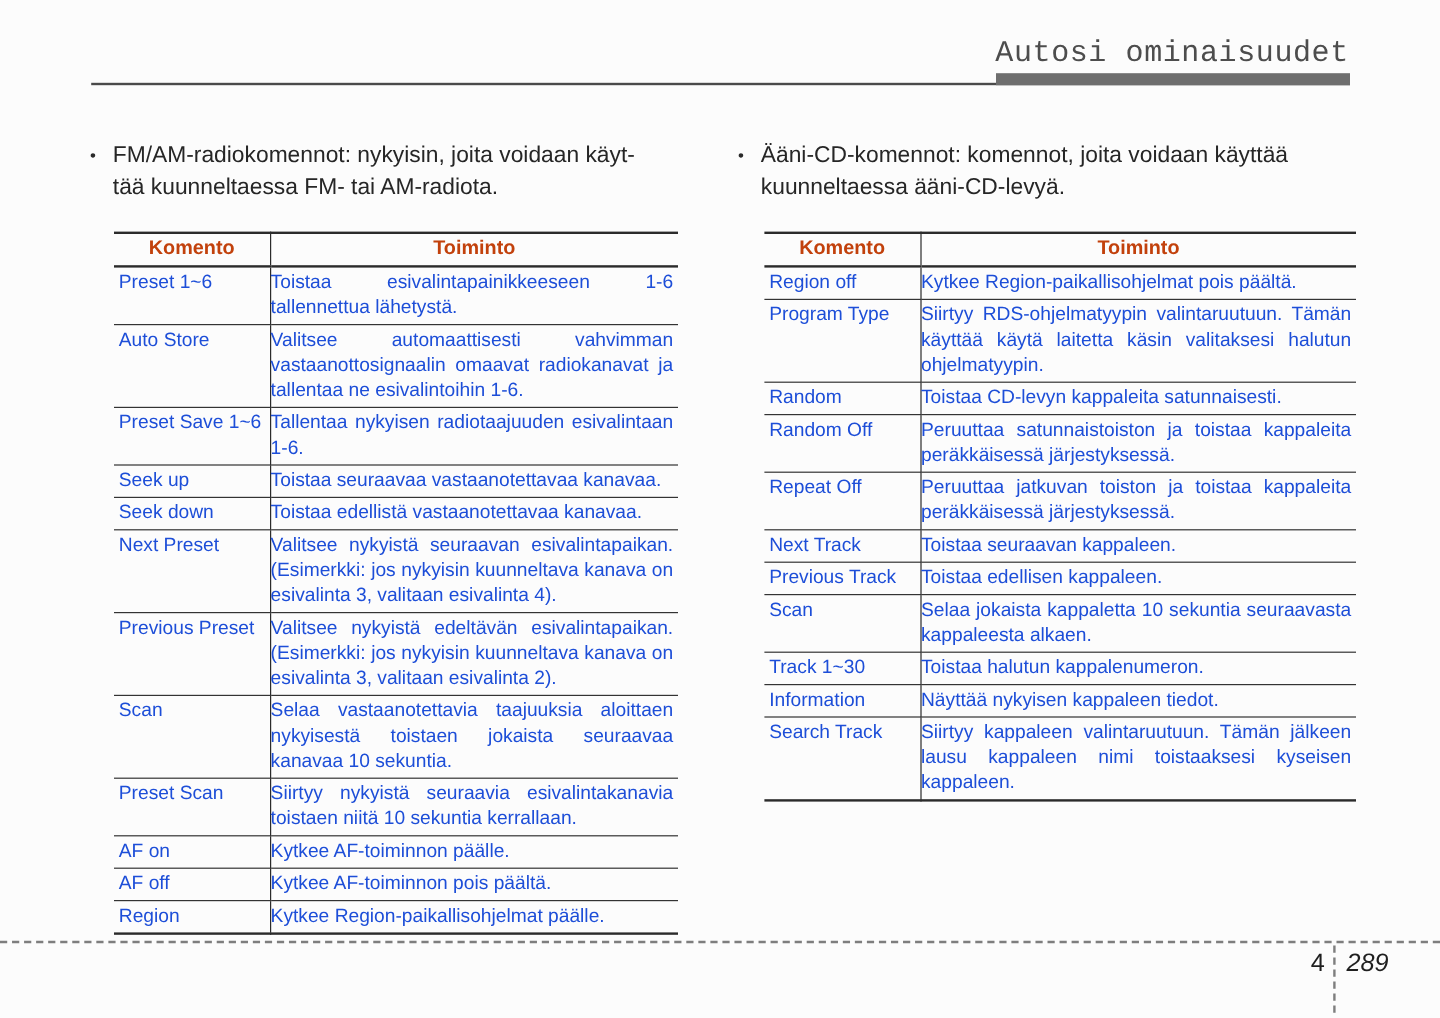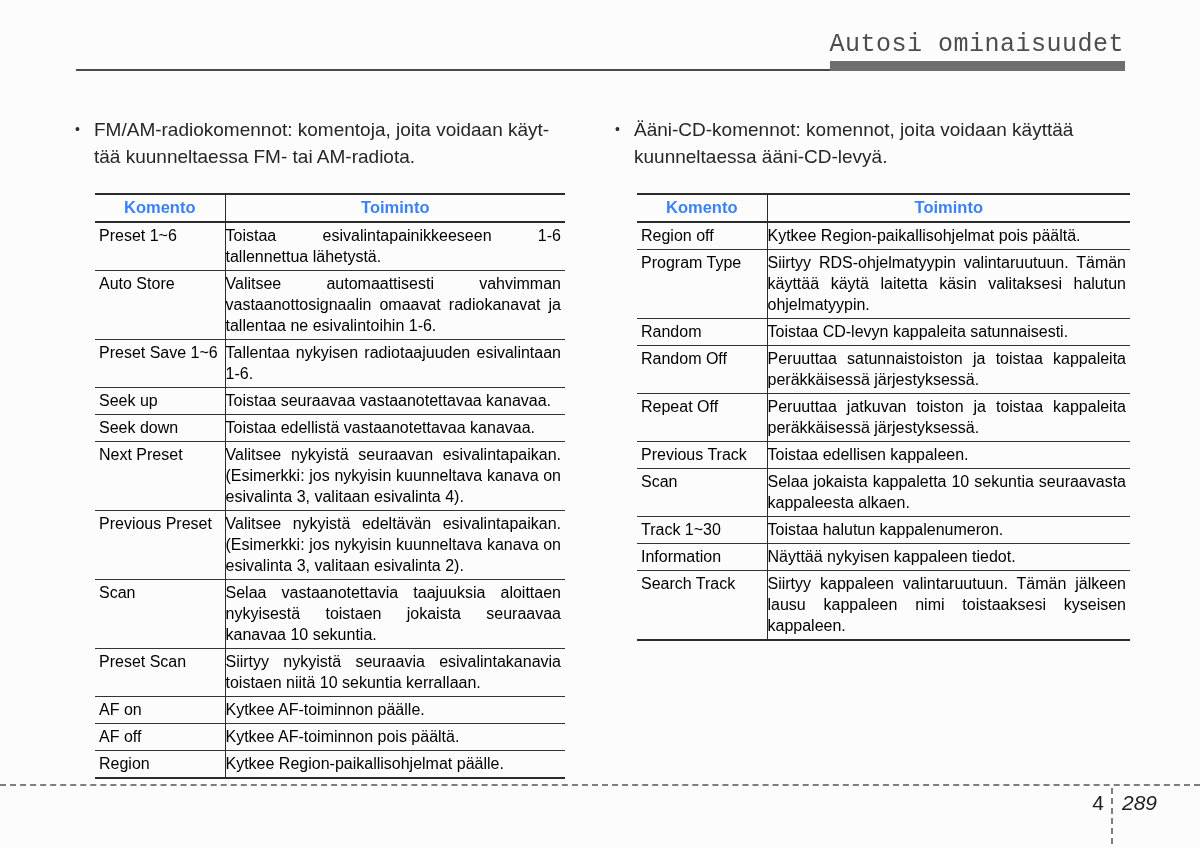"FM/AM-radiokomennot: komentoja, joita" div { text: komentoja -> nykyisin }
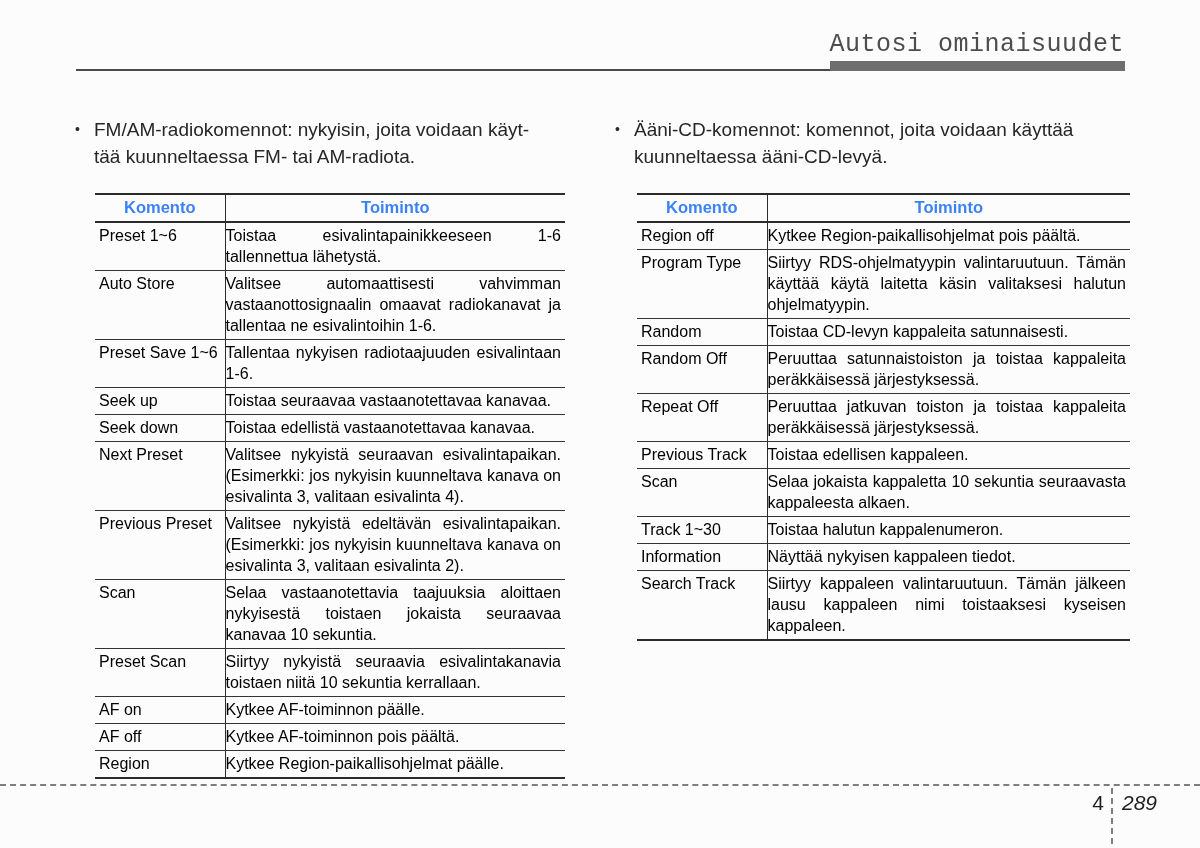"Komento" table.commands th { color: #3b82f6 -> #c2410c }
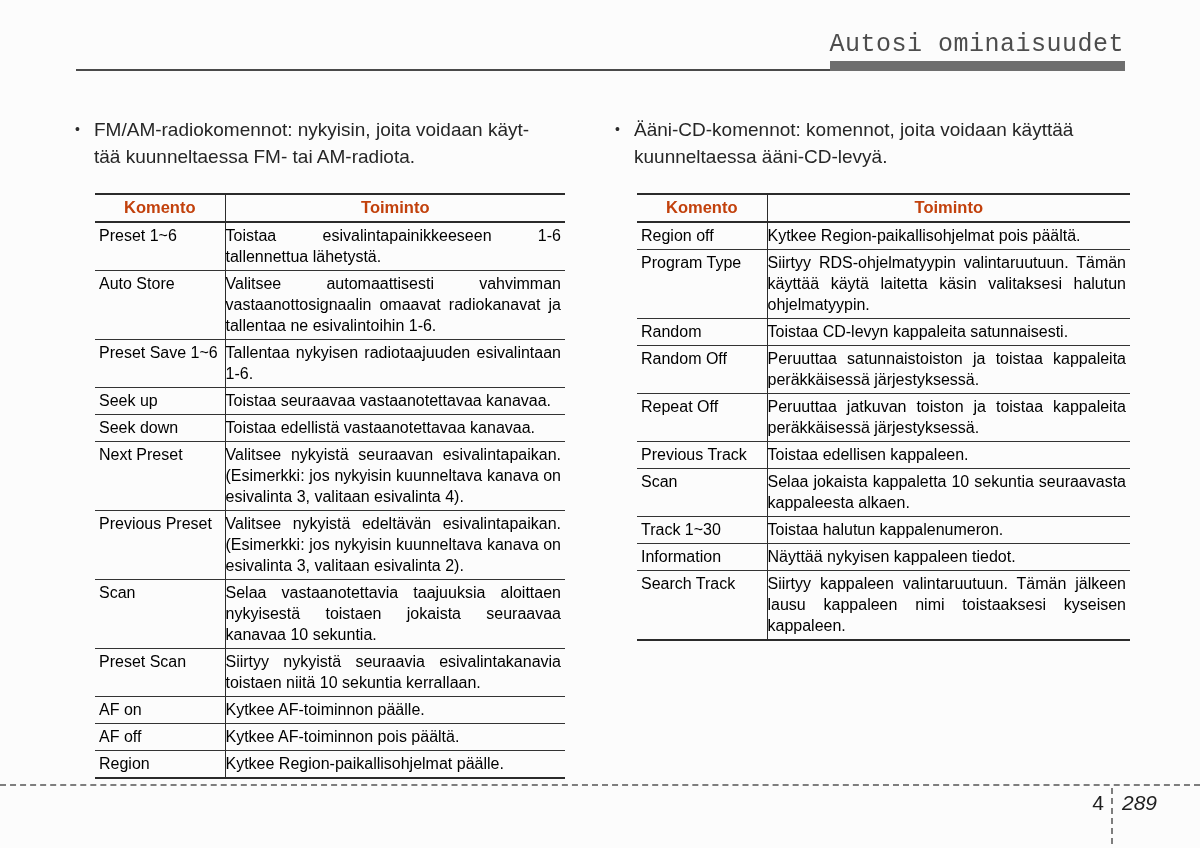"Preset 1~6" table.commands td { color: #000000 -> #1d4ed8 }
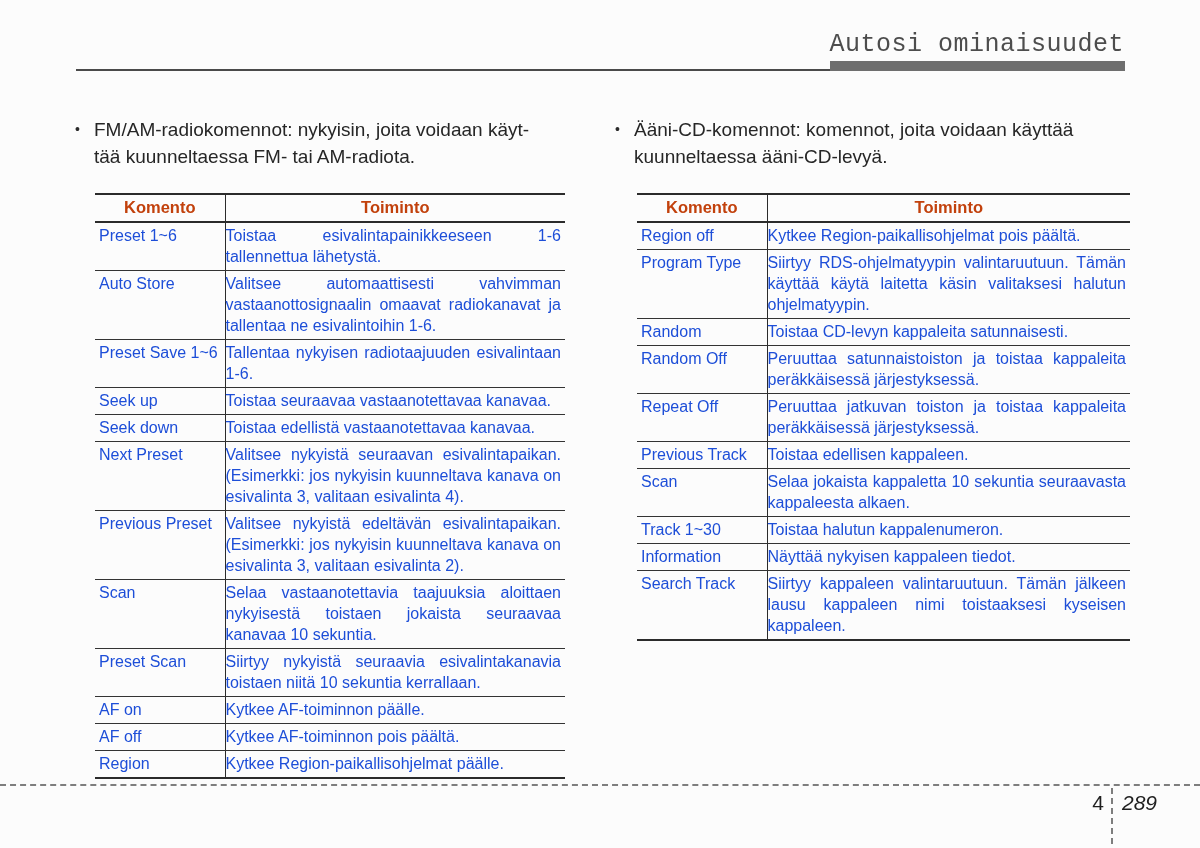"Next Track" tr { html: none -> <tr> <td>Next Track</td> <td>Toistaa seuraavan kappaleen.</td> </tr> }
